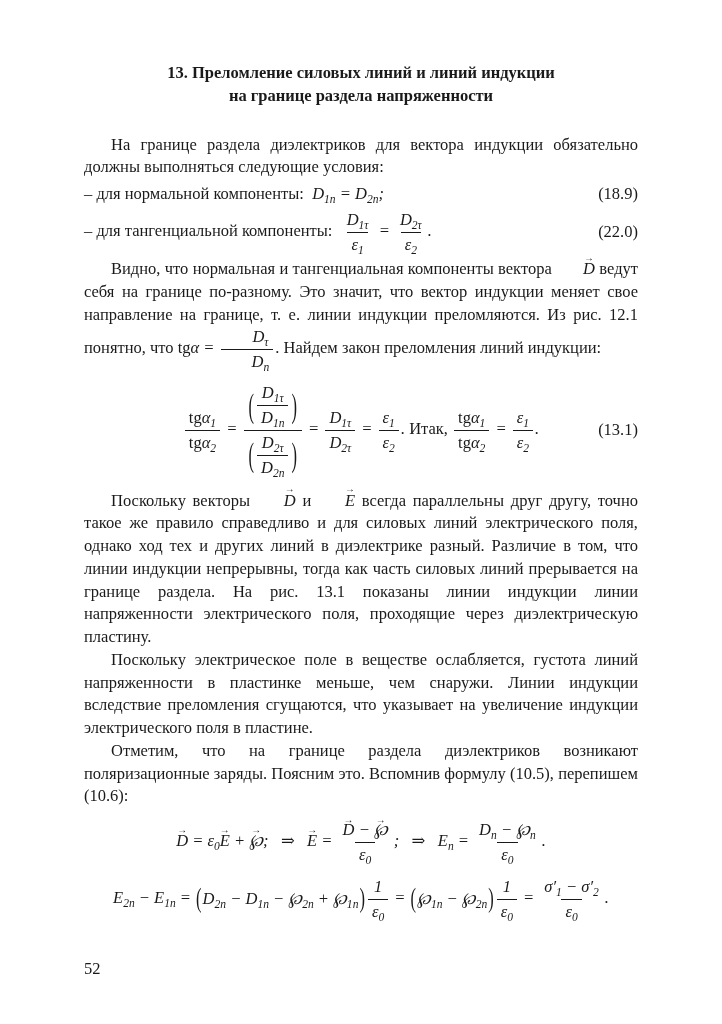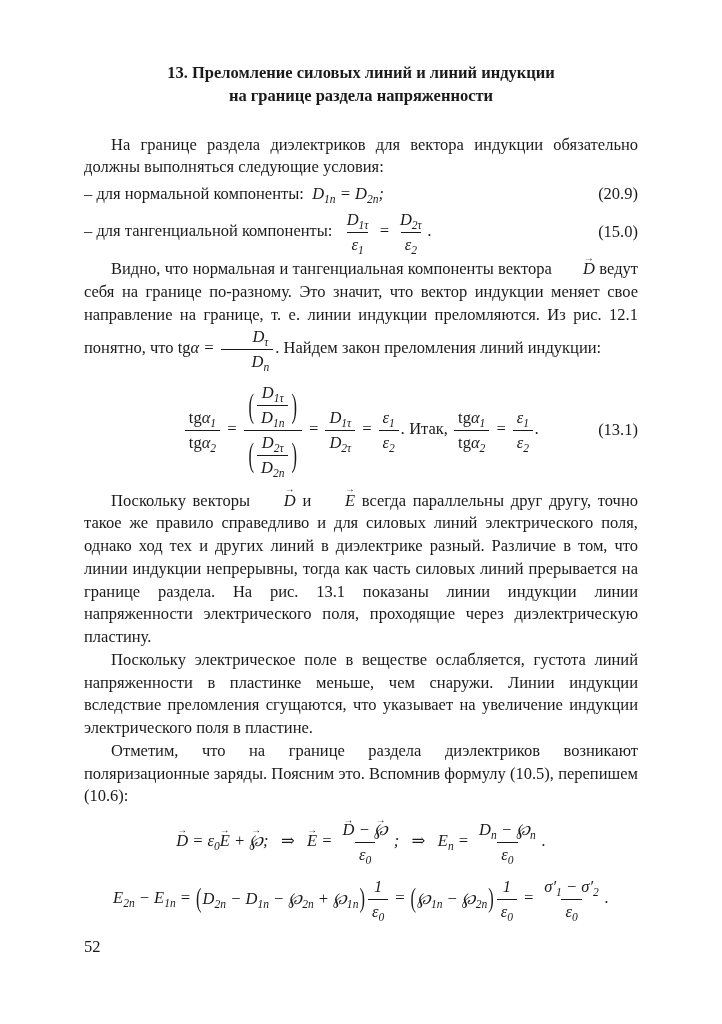"(20.9)" span.eqnum { text: 20.9 -> 18.9 }
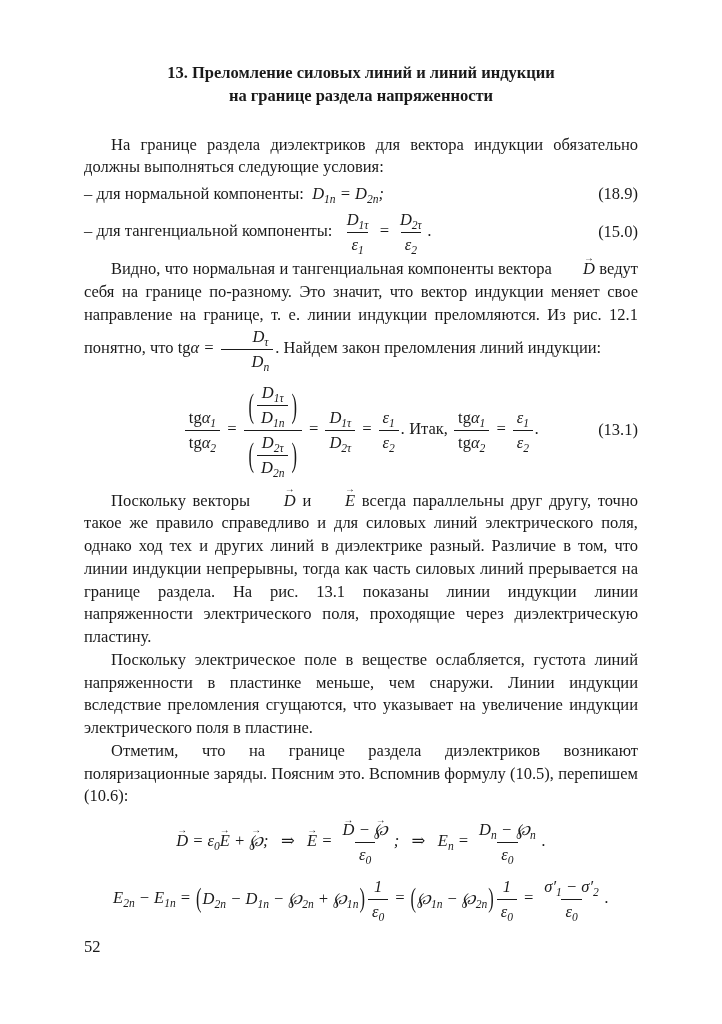"(15.0)" span.eqnum { text: 15.0 -> 22.0 }
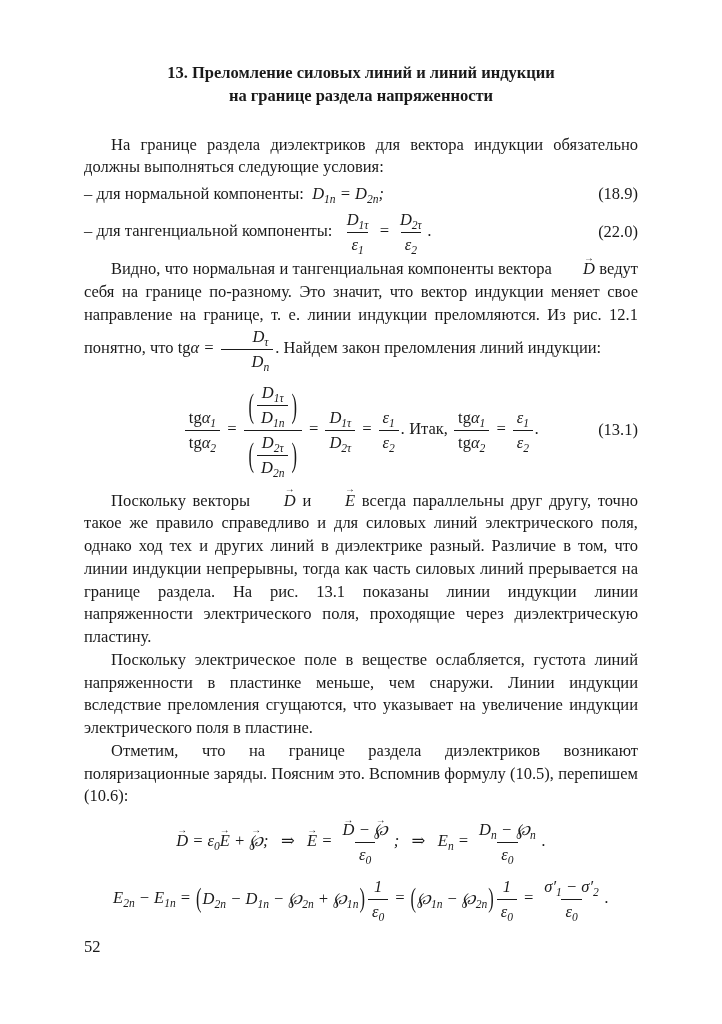"52" .page-number { top: 936px -> 958px }
